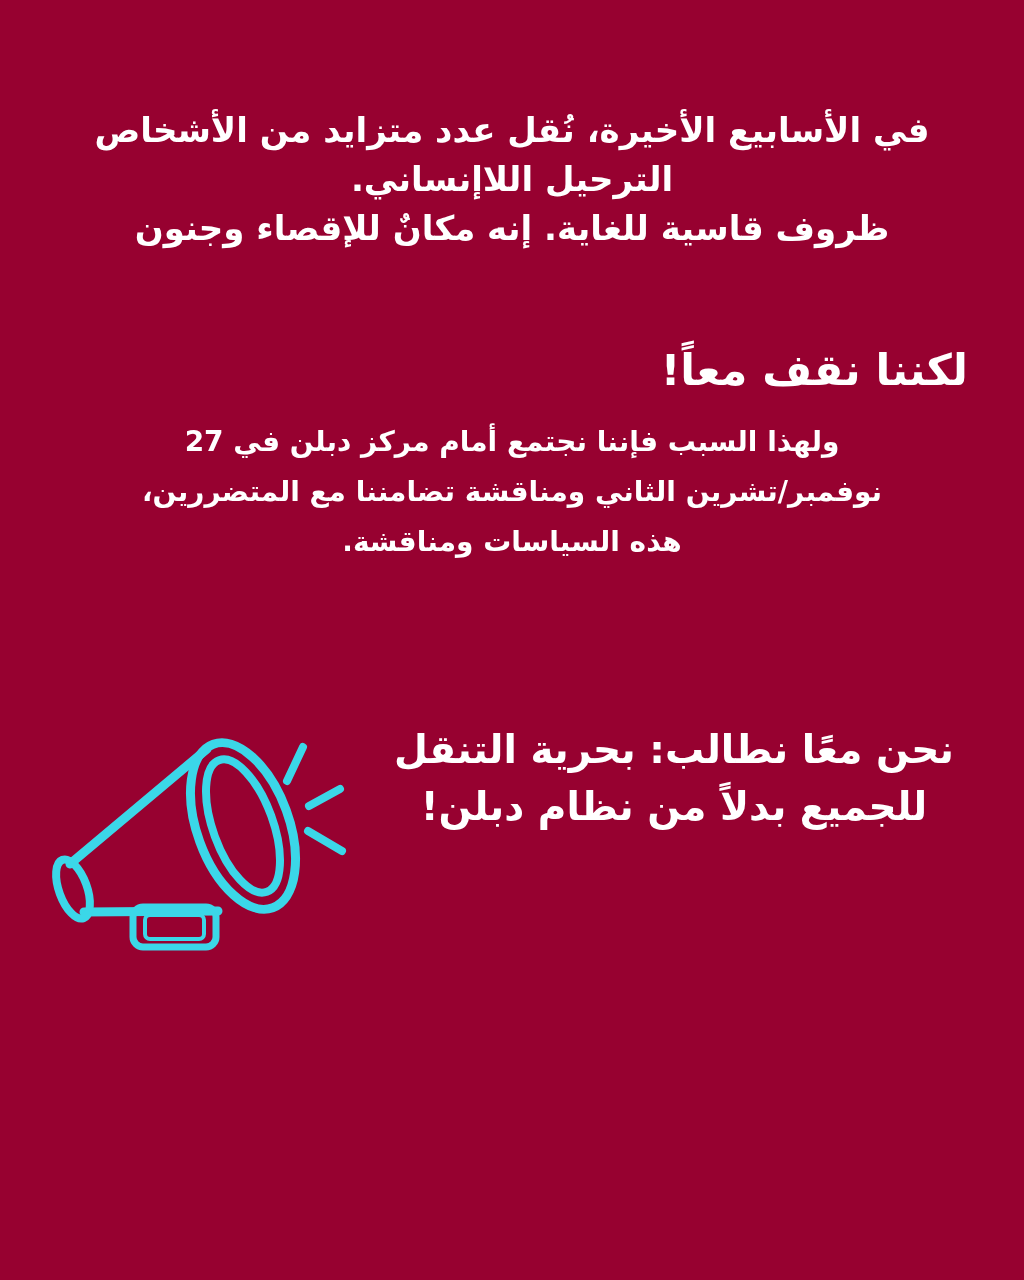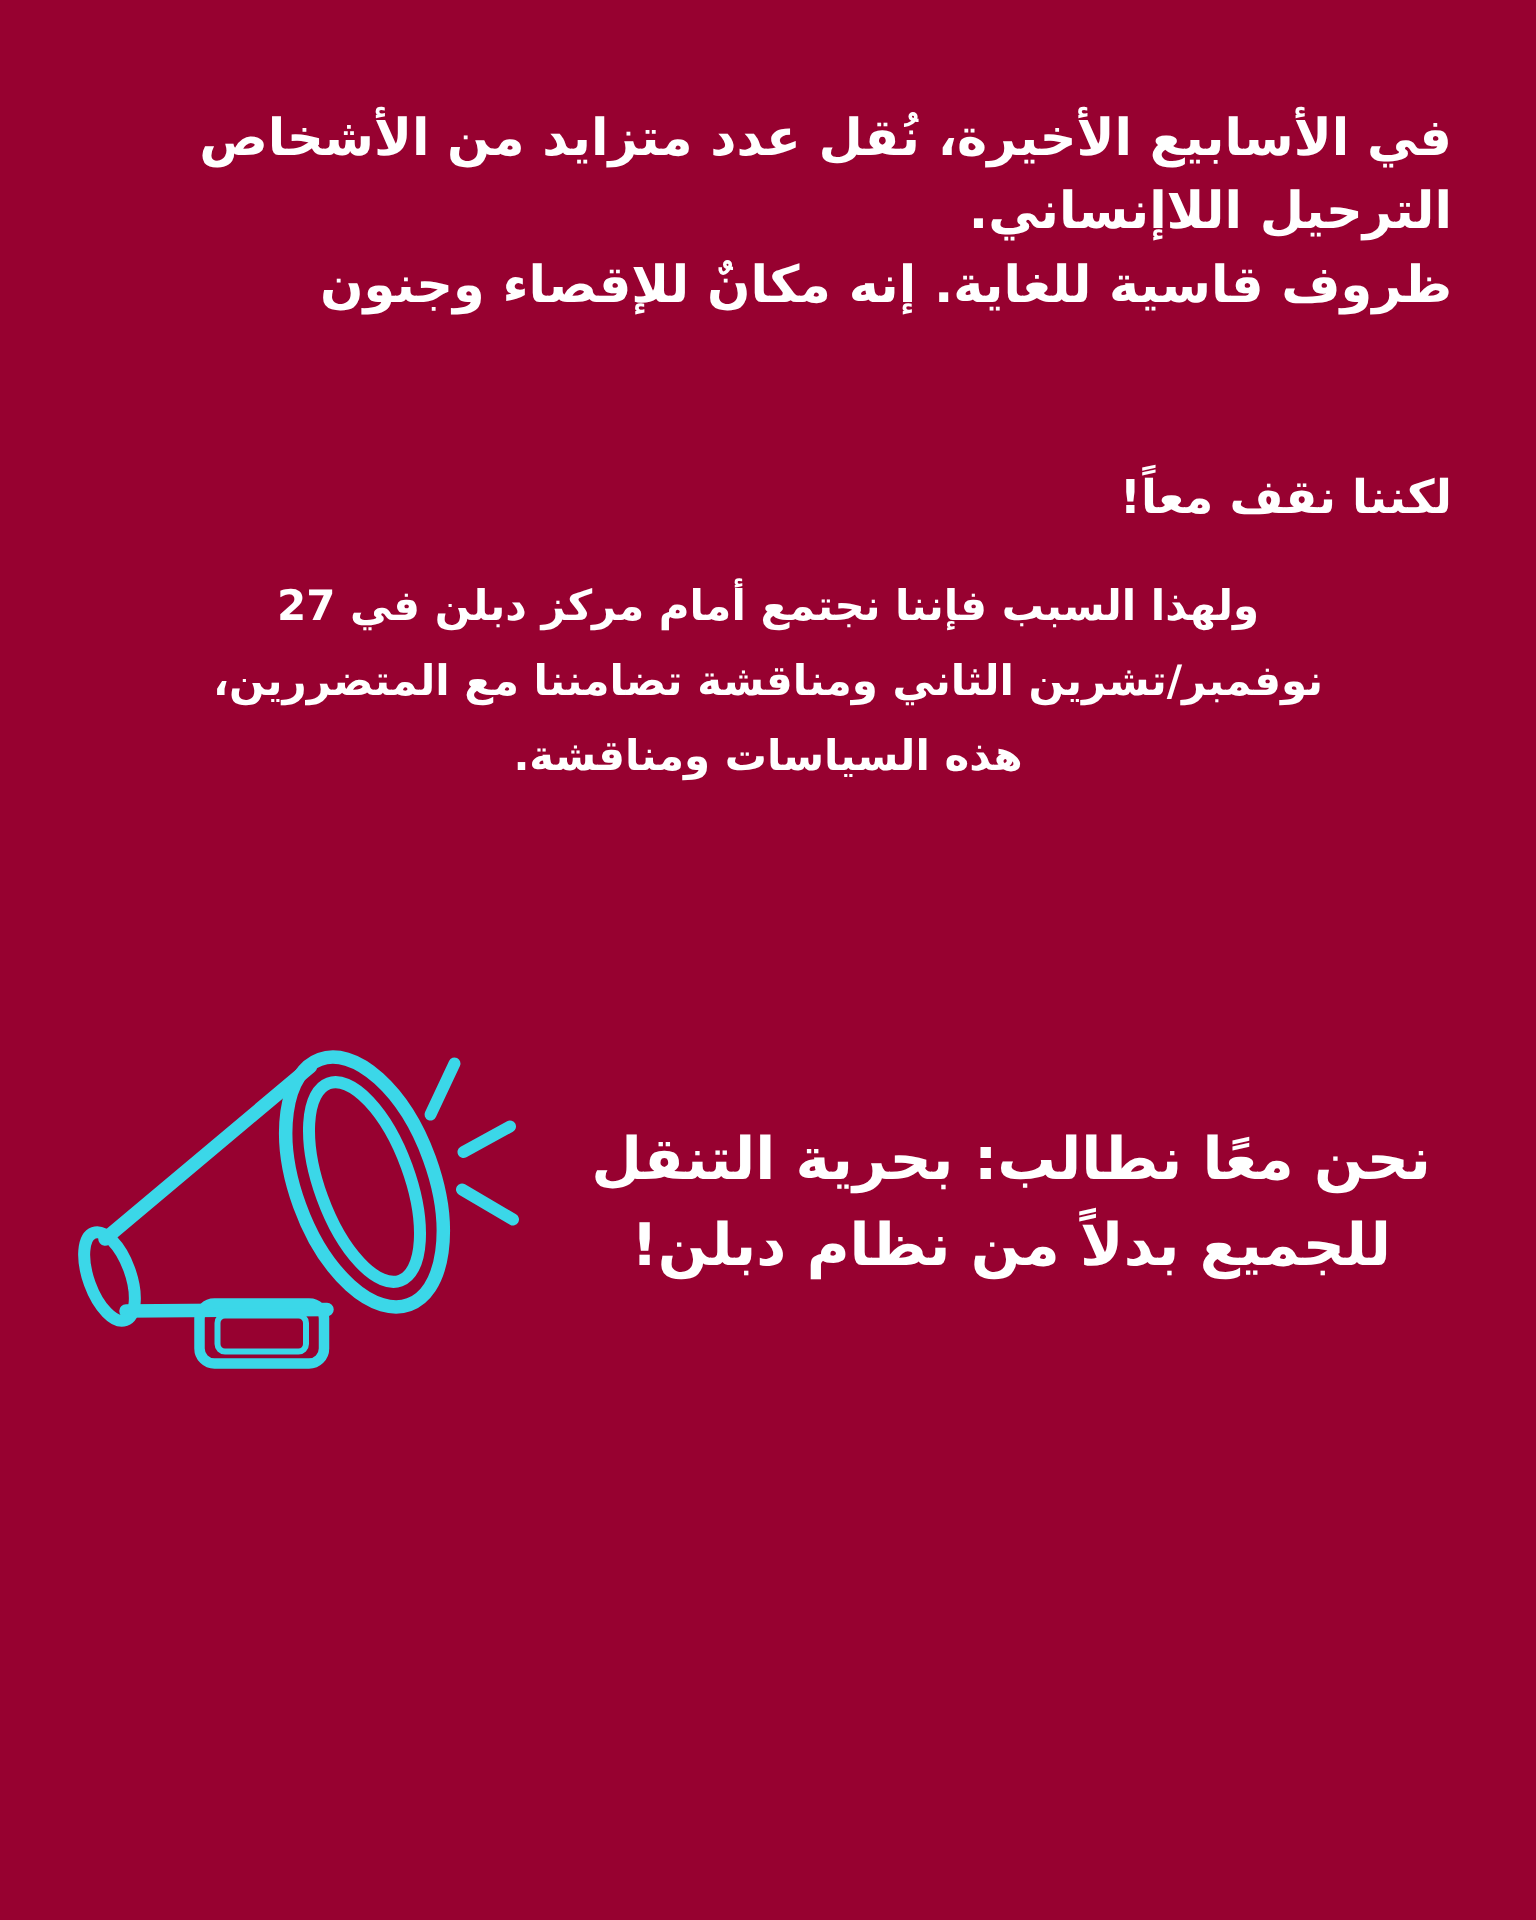"في الأسابيع الأخيرة، نُقل عدد" .intro { margin: 68px 56px 0 -> 106px 56px 0; text-align: right -> center }
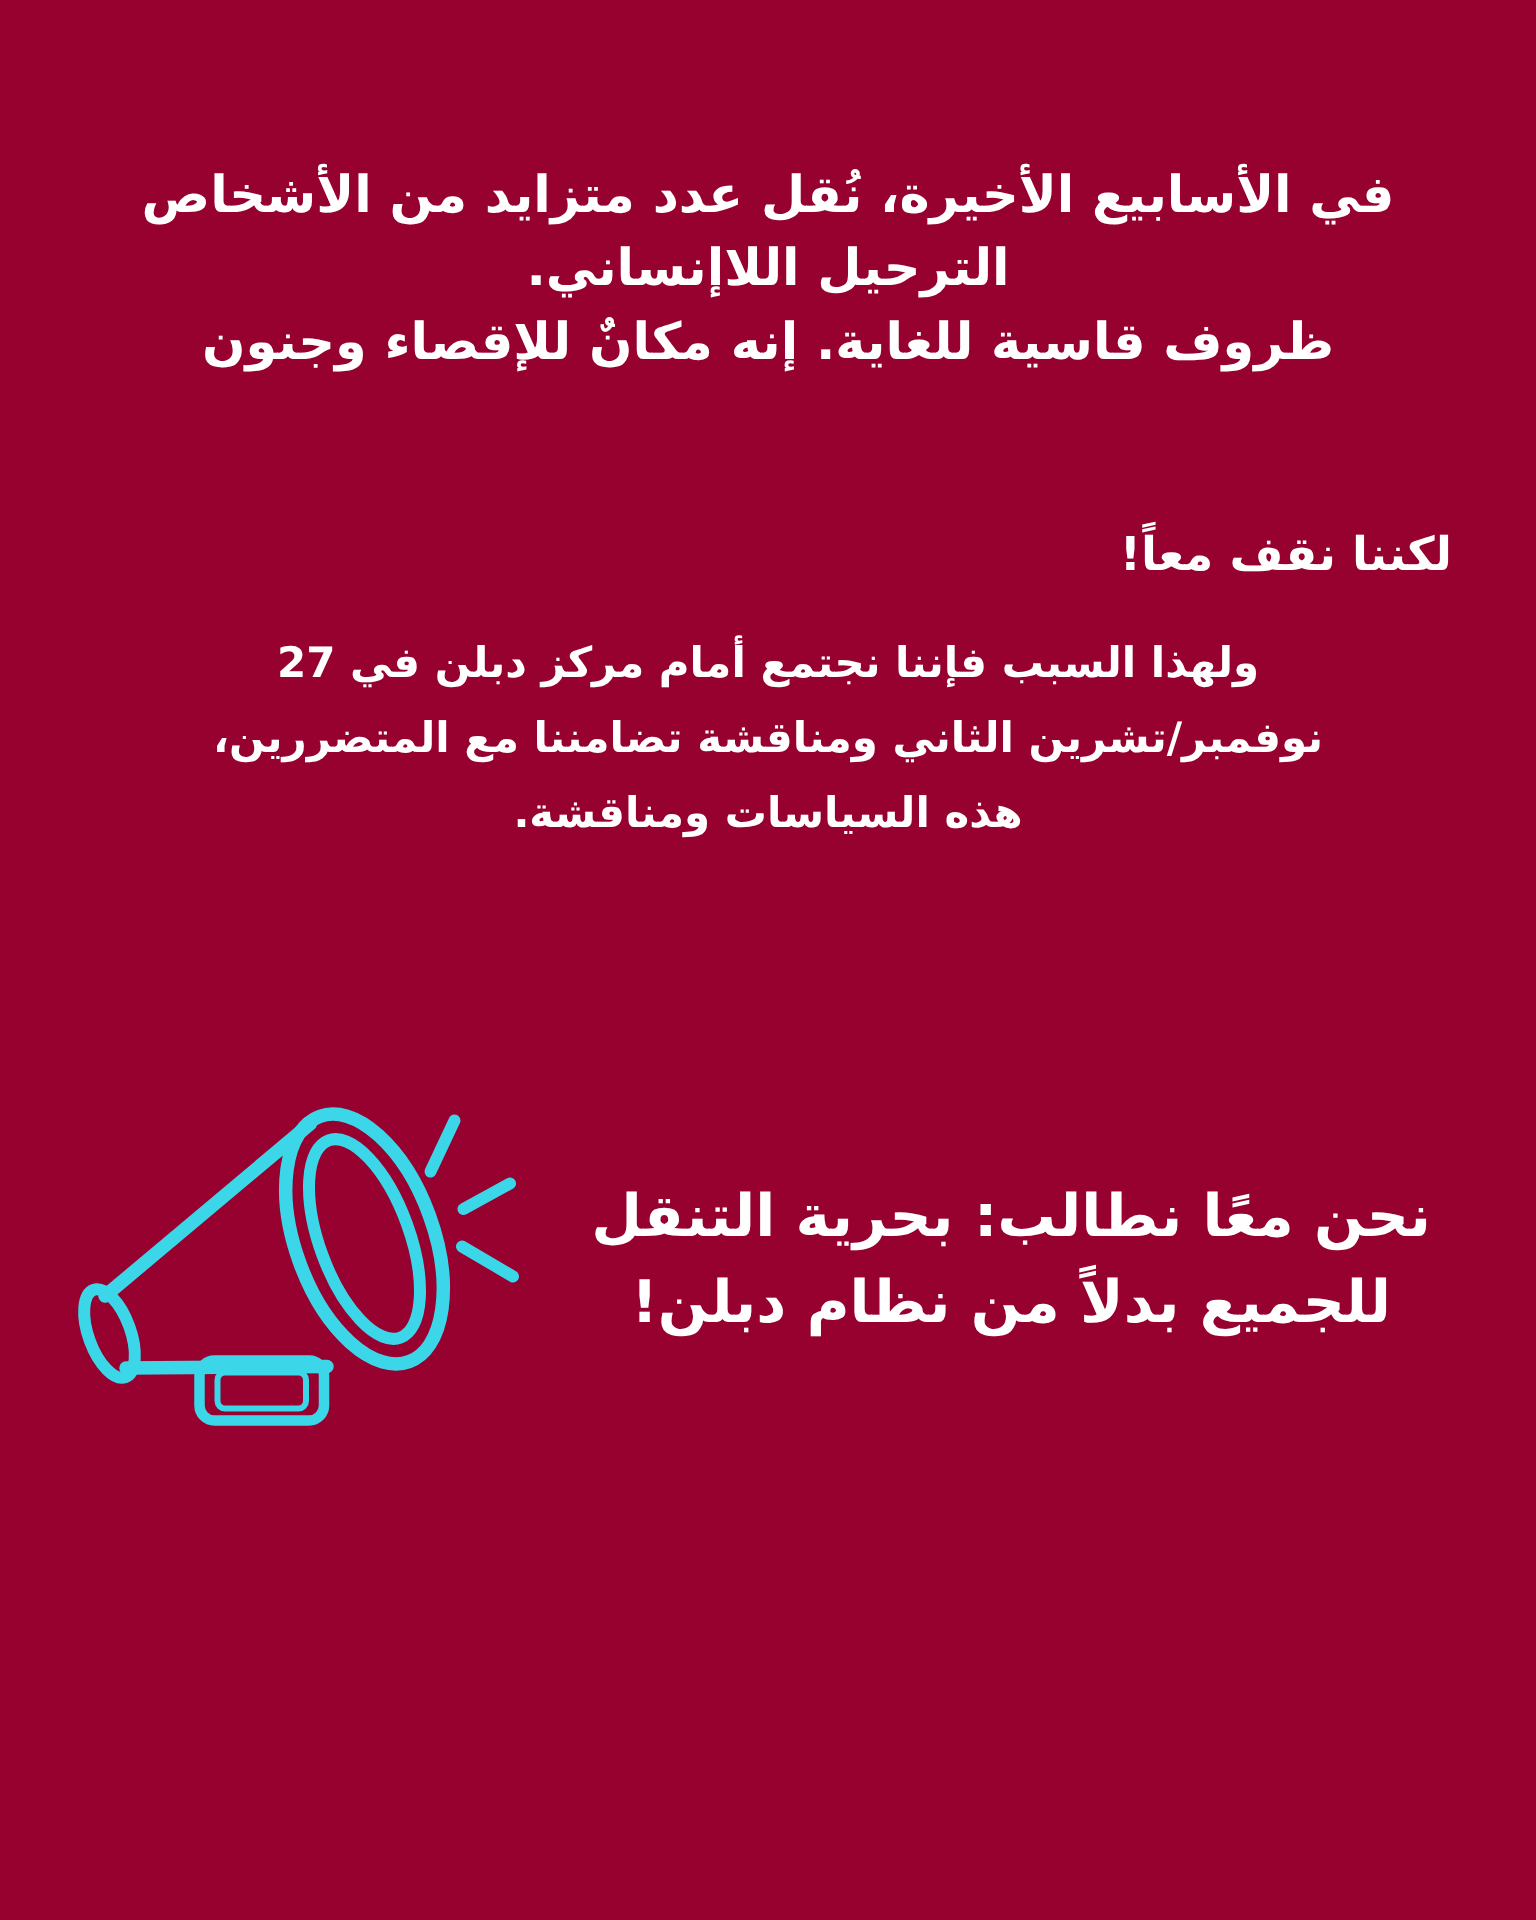"لكننا نقف معاً!" .heading { font-size: 31px -> 43px }
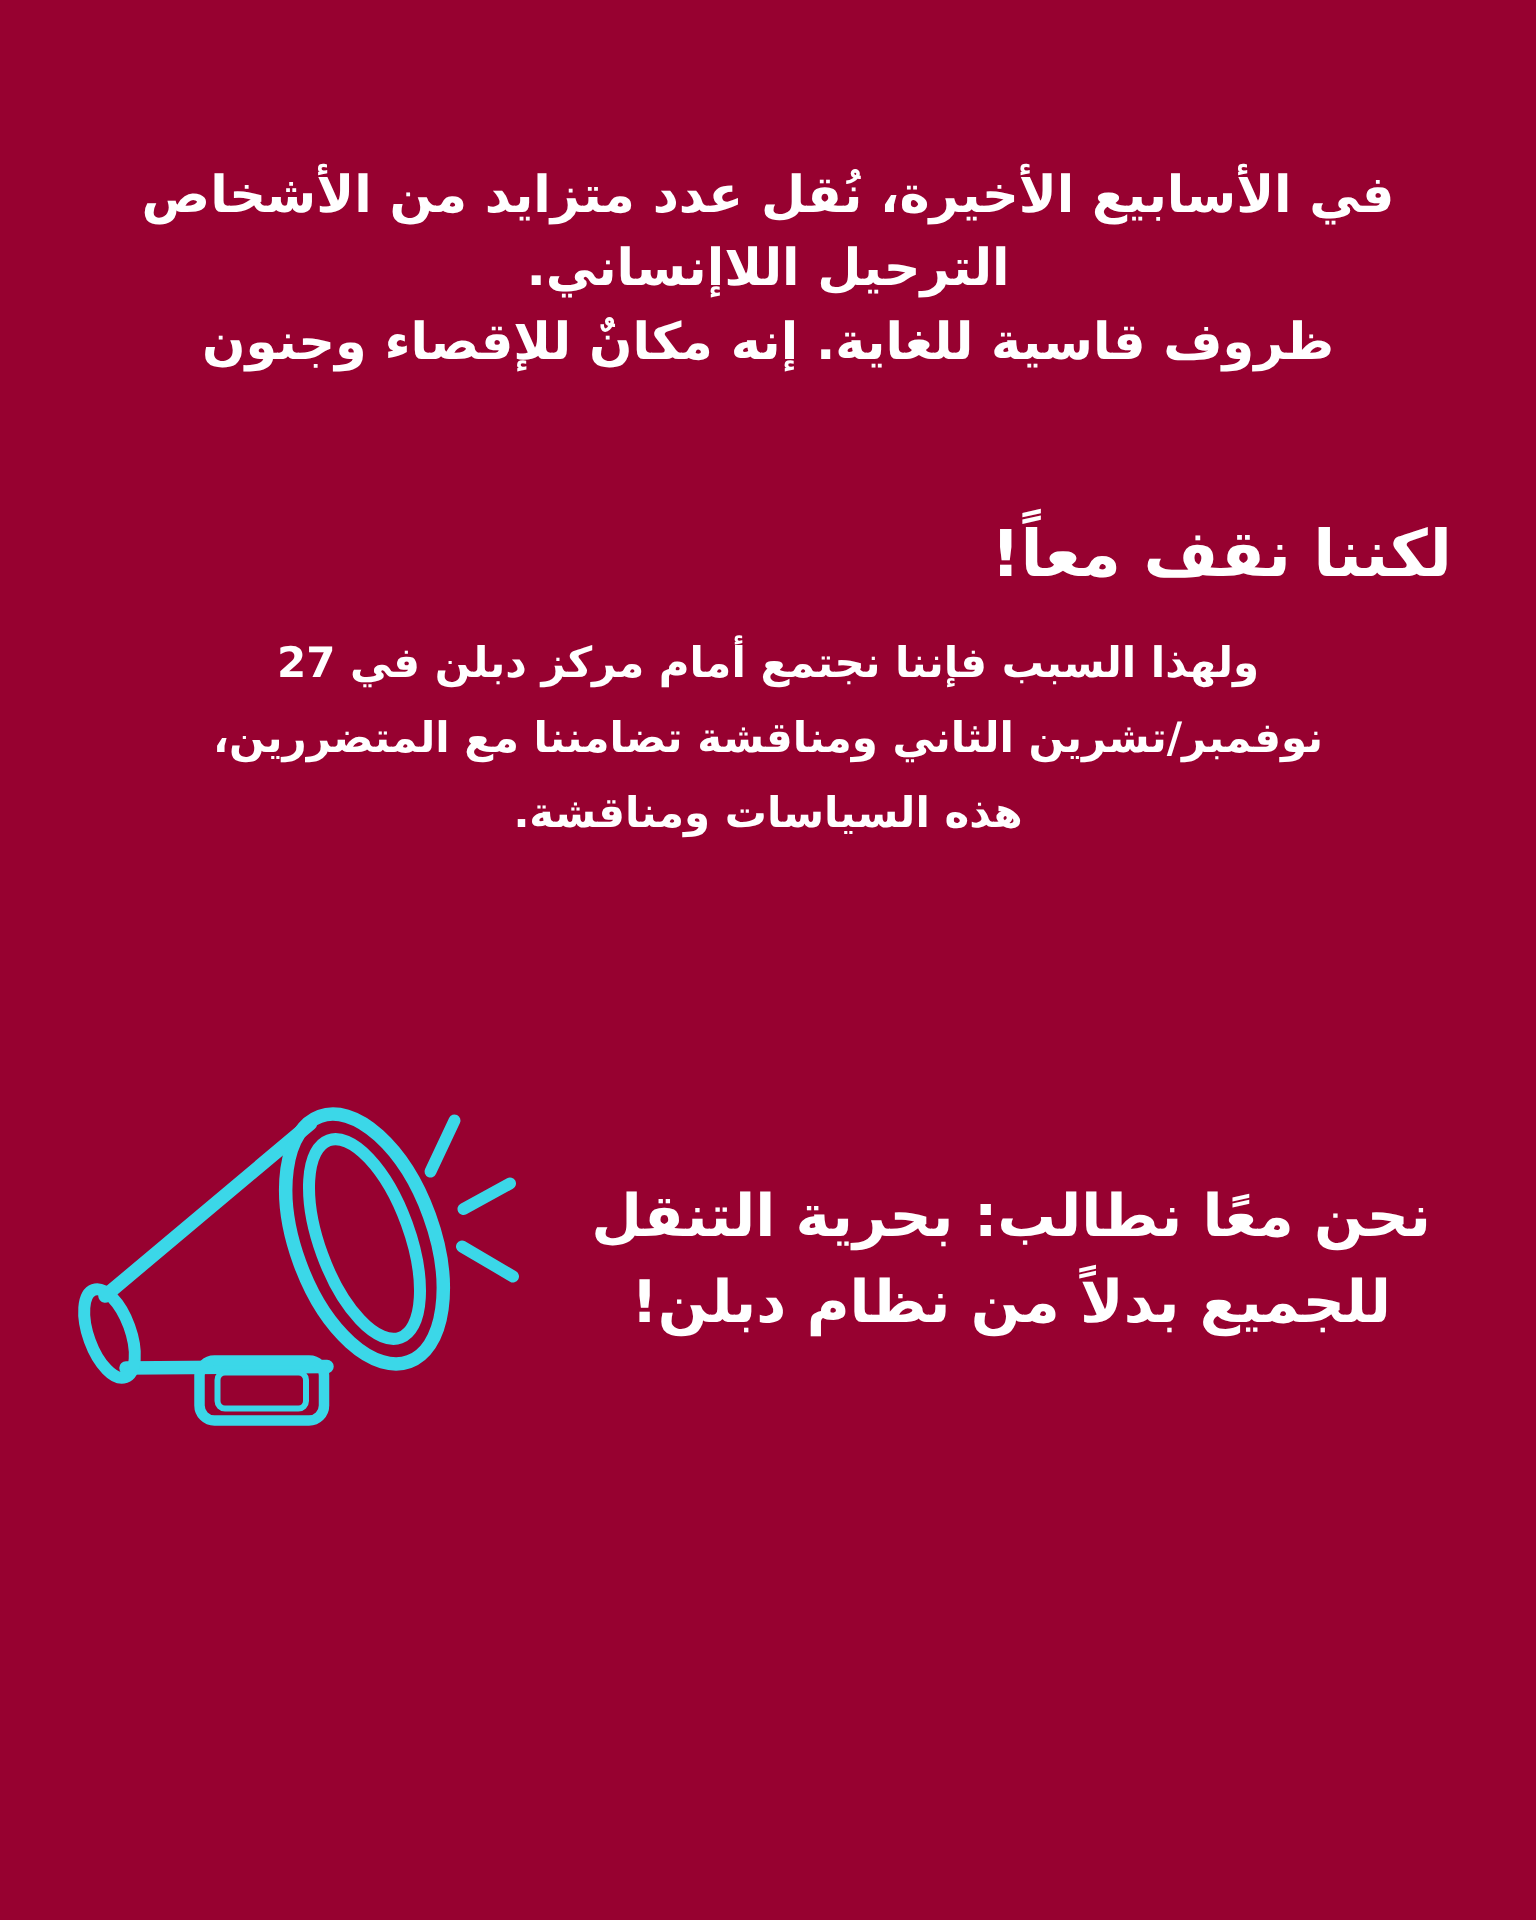"نحن معًا نطالب: بحرية التنقل" .callout { align-items: center -> flex-start }
